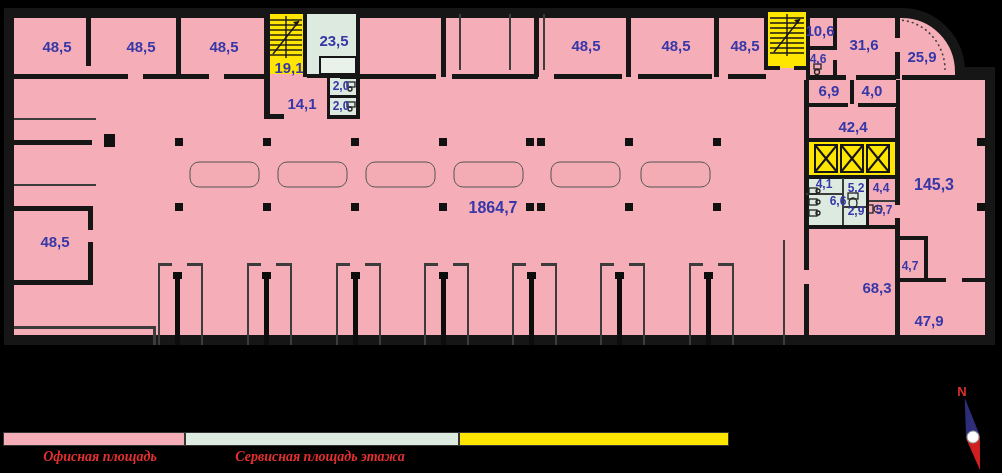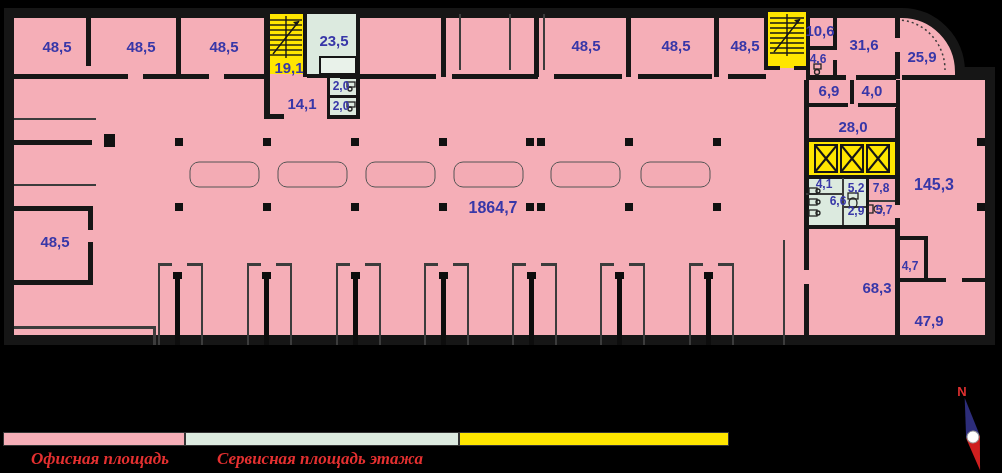"28,0" div.rl { text: 28,0 -> 42,4 }
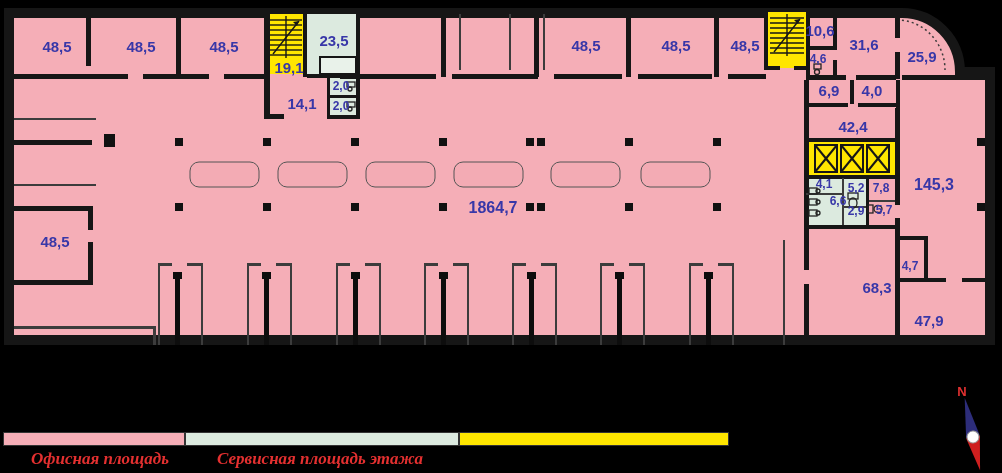"7,8" div.rl { text: 7,8 -> 4,4 }
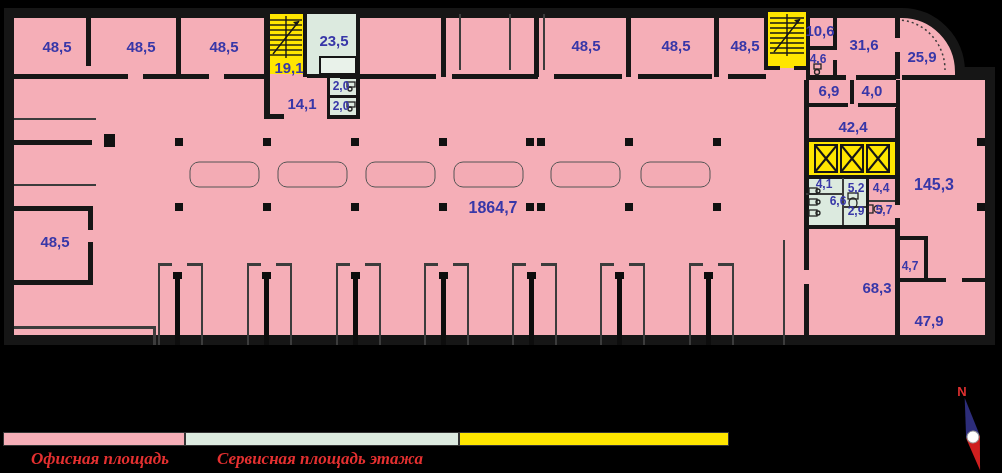"Офисная площадь" .ll { font-size: 17px -> 14px }
